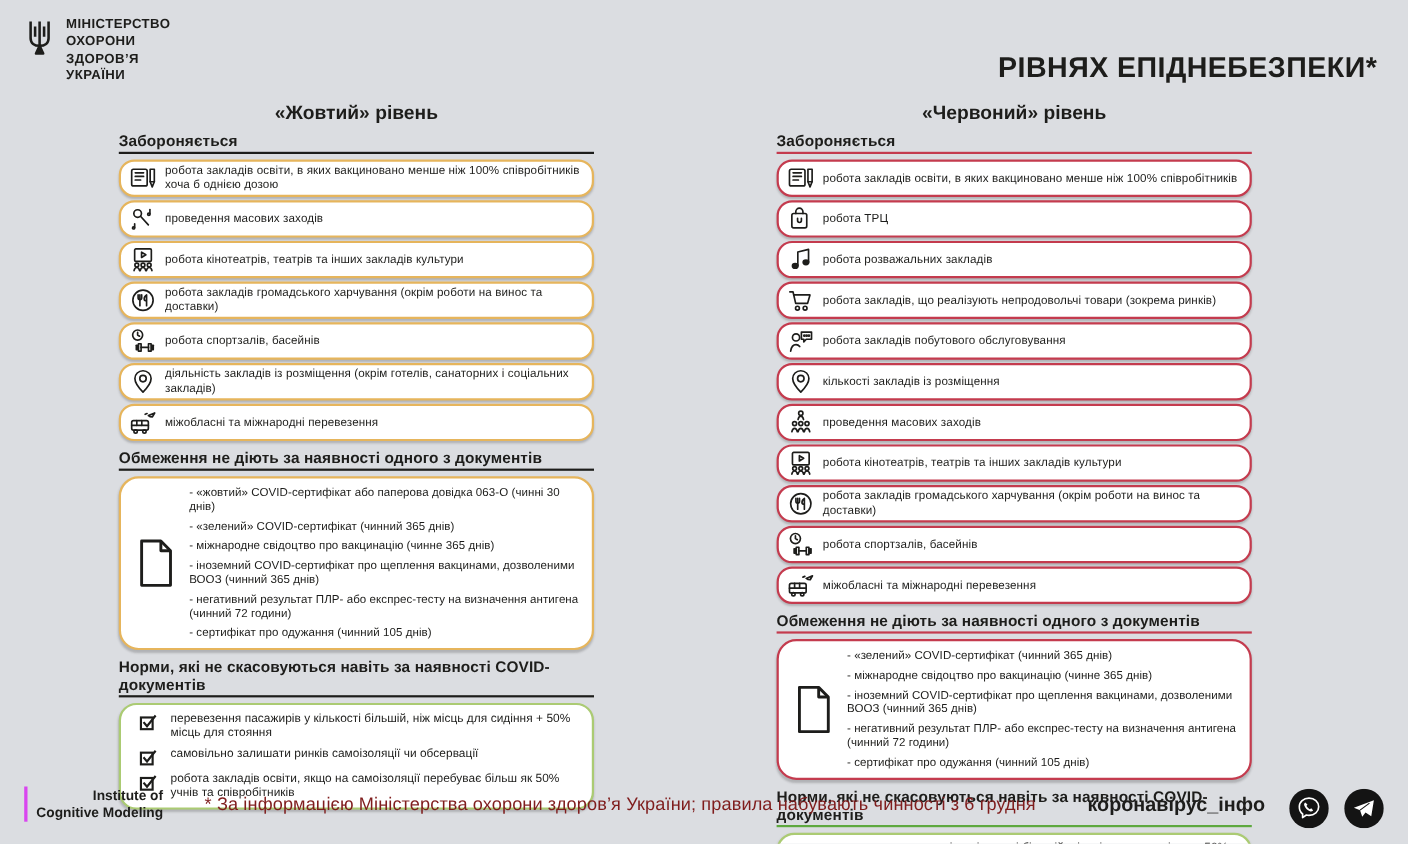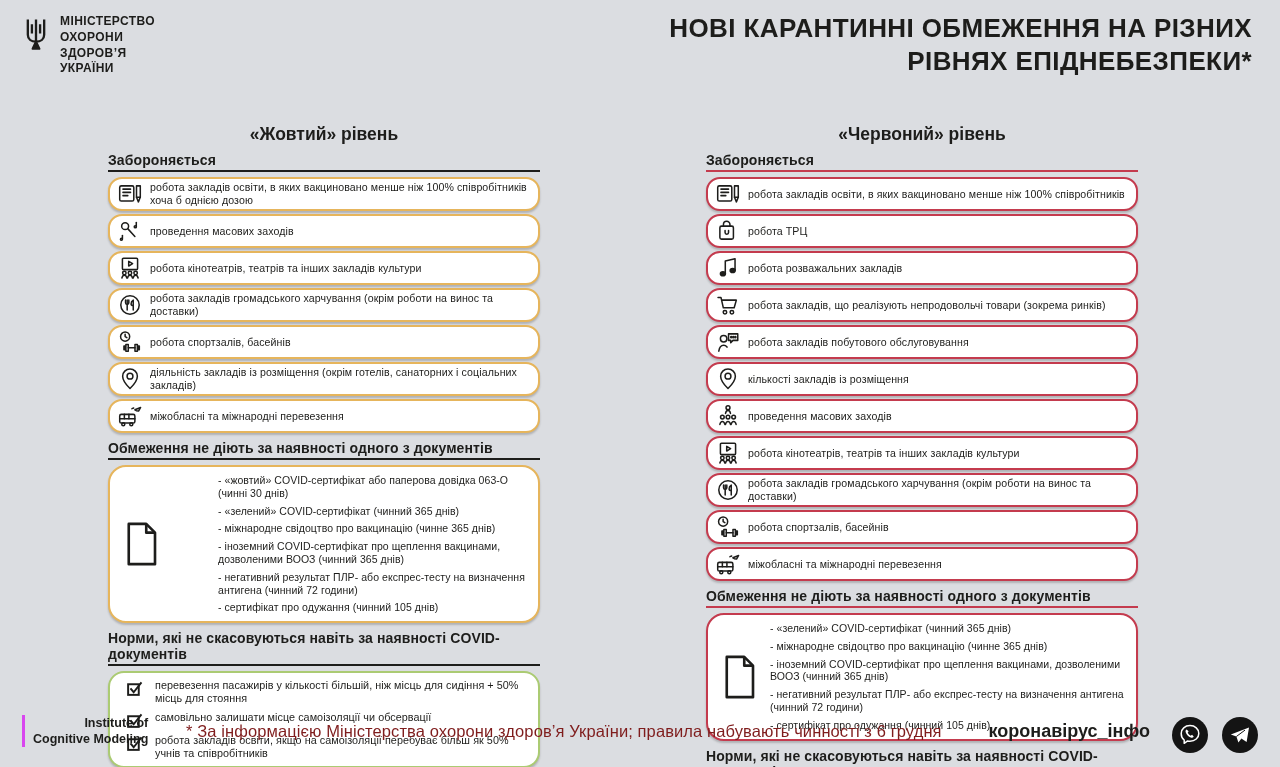"НОВІ КАРАНТИННІ ОБМЕЖЕННЯ НА РІЗНИХ" span { html: <span>НОВІ КАРАНТИННІ ОБМЕЖЕННЯ НА РІЗНИХ</span> -> none }
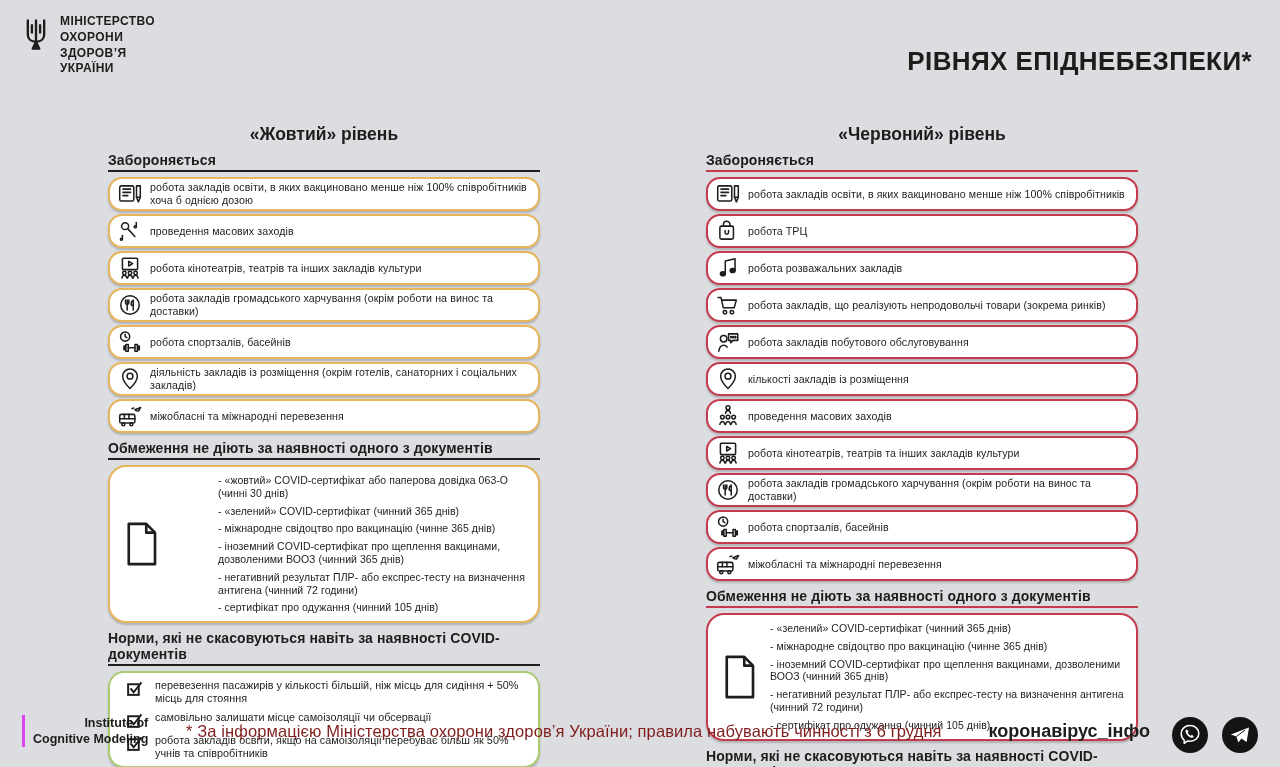"«Жовтий» рівень" .column { margin-top: 32px -> none }
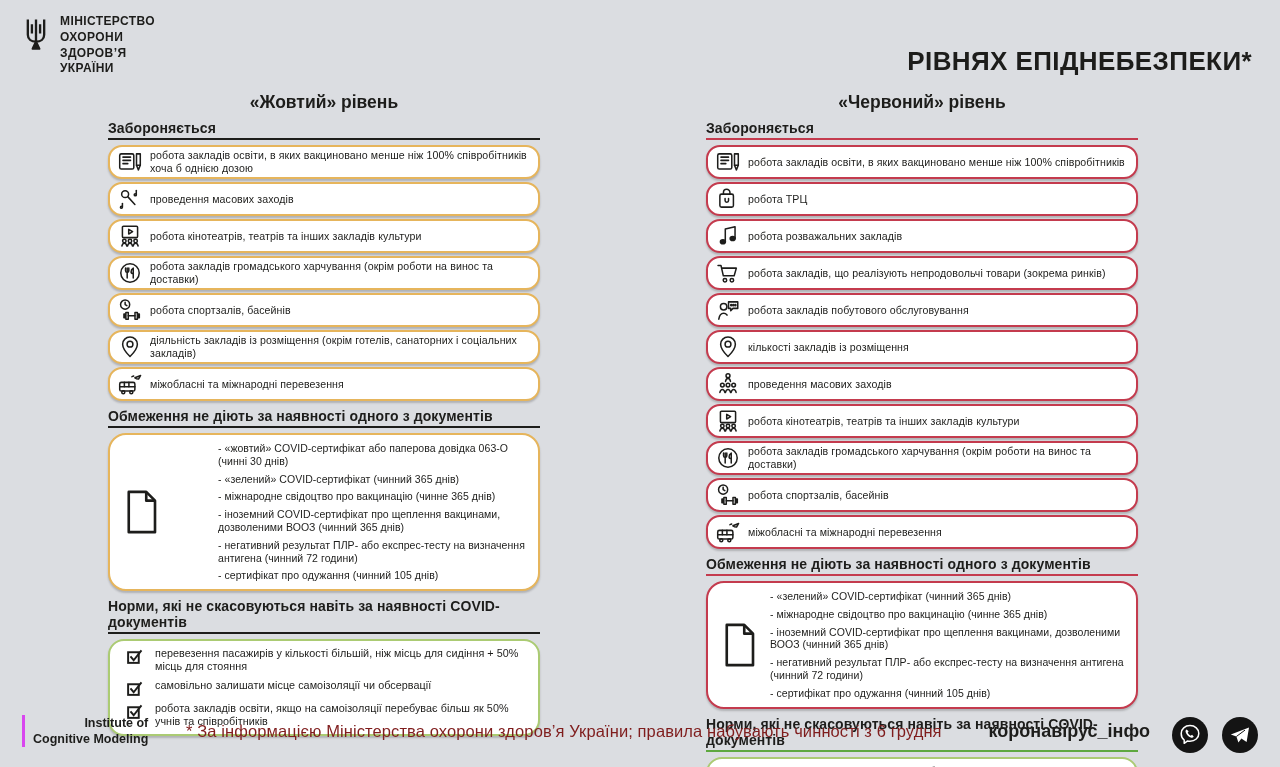"- «жовтий» COVID-сертифікат або паперова" div.docs-box { gap: 46px -> none }
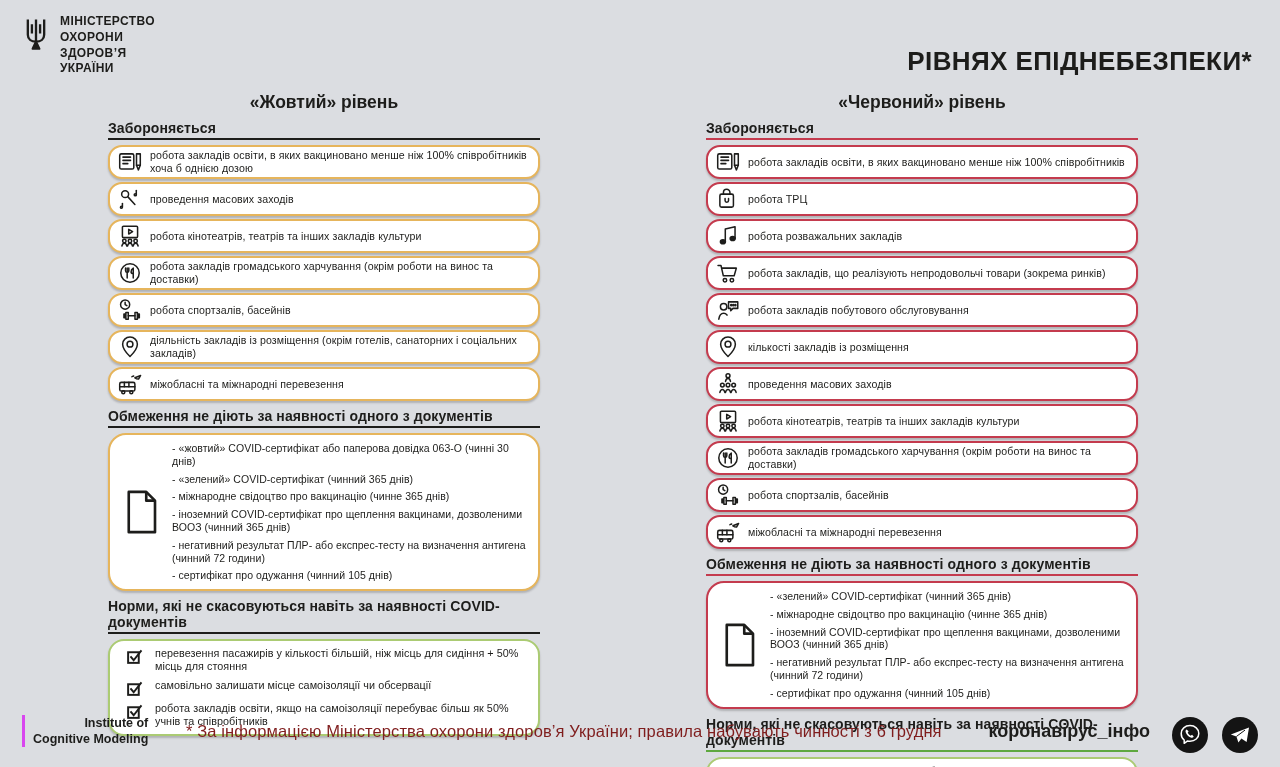"самовільно залишати місце самоізоляції" span.txt { text: місце -> ринків }
